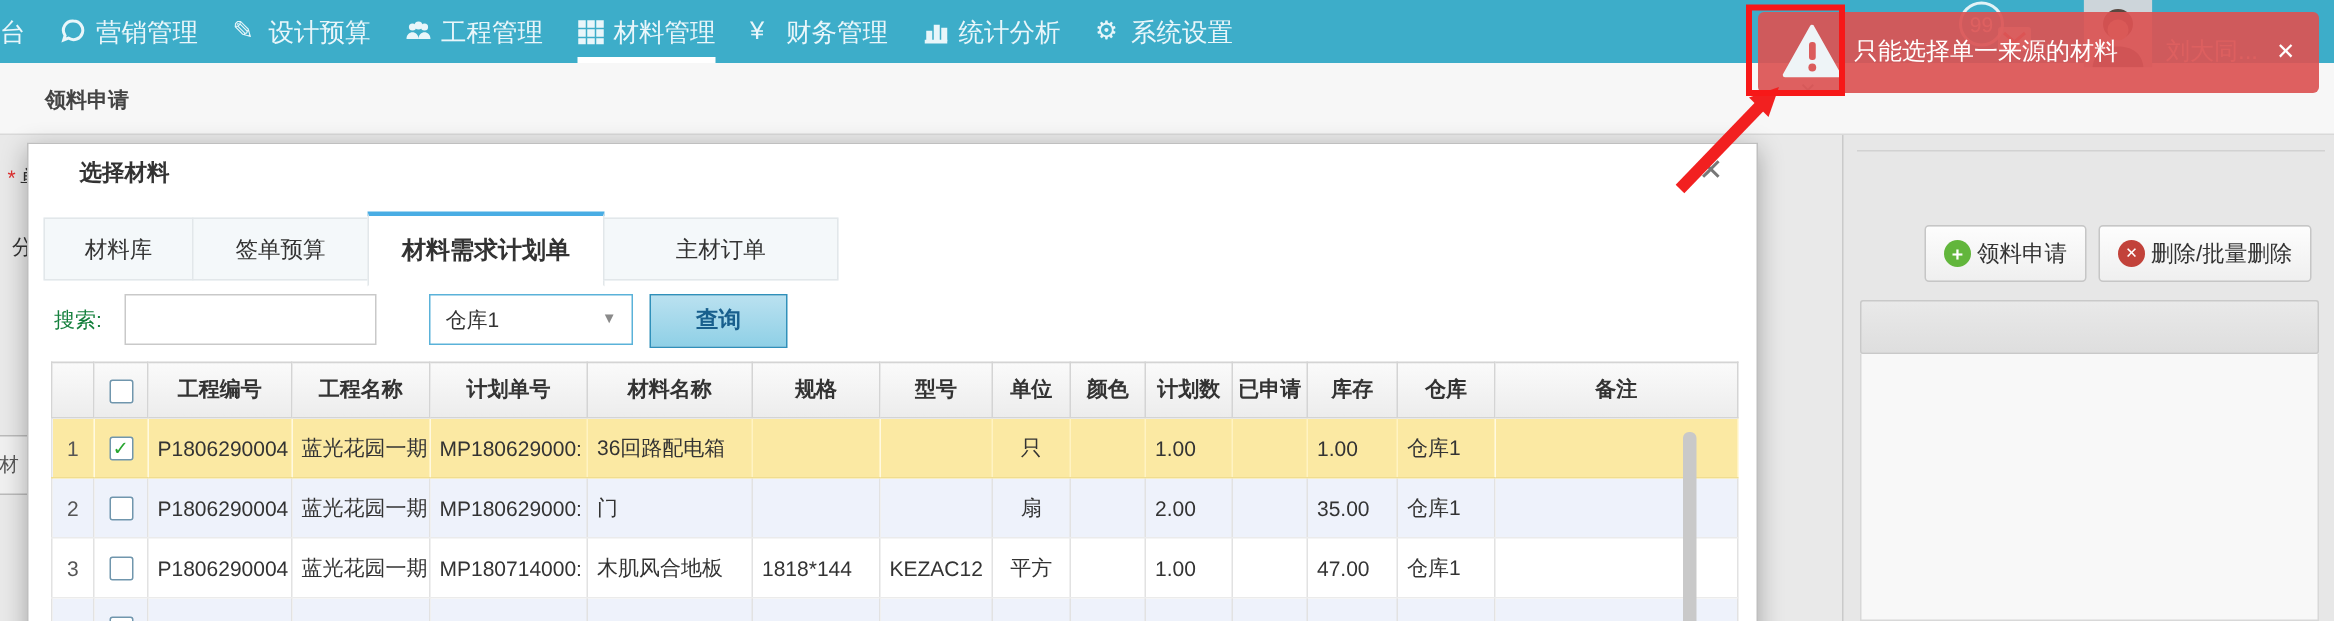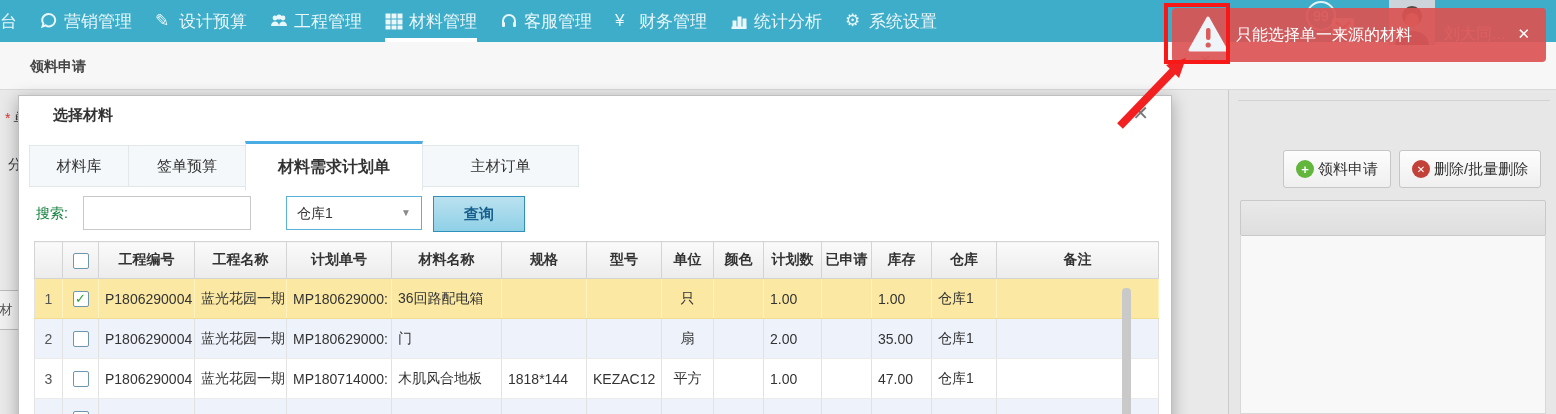"客服管理" div.nav-item { html: <div> <span> <svg> <path></path> <rect></rect> <rect></rect> </svg> </span> <span>客服管理</span> </div> -> none }
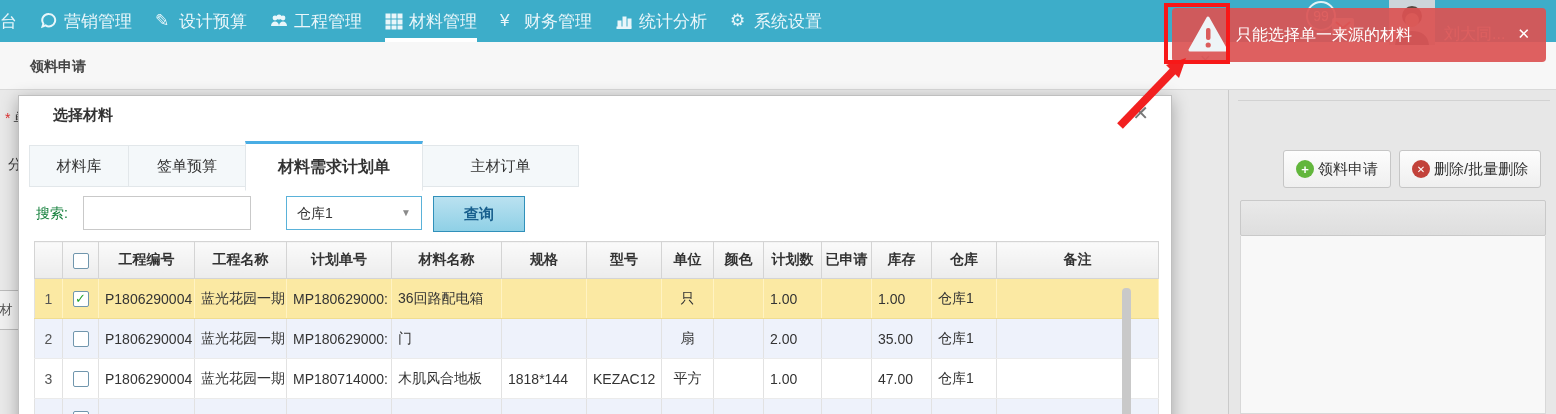"材料需求计划单" .tab.t2 { width: 178px -> 158px }
